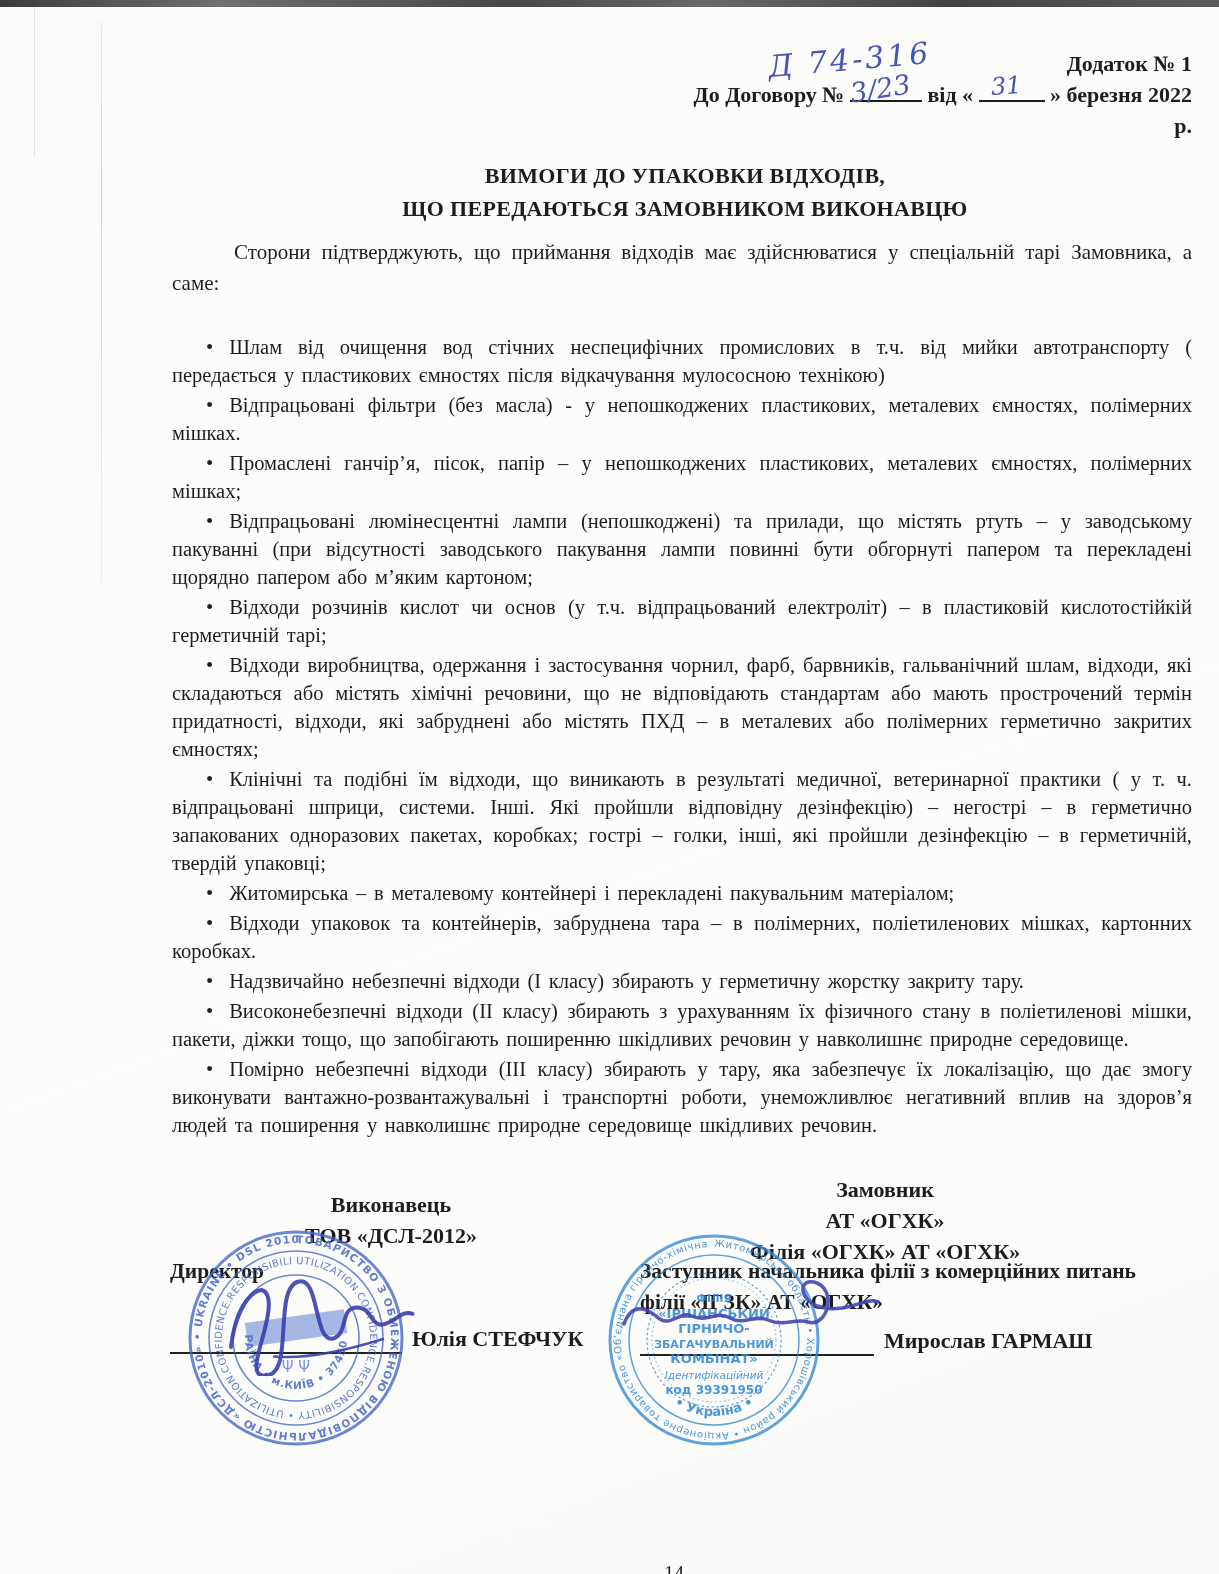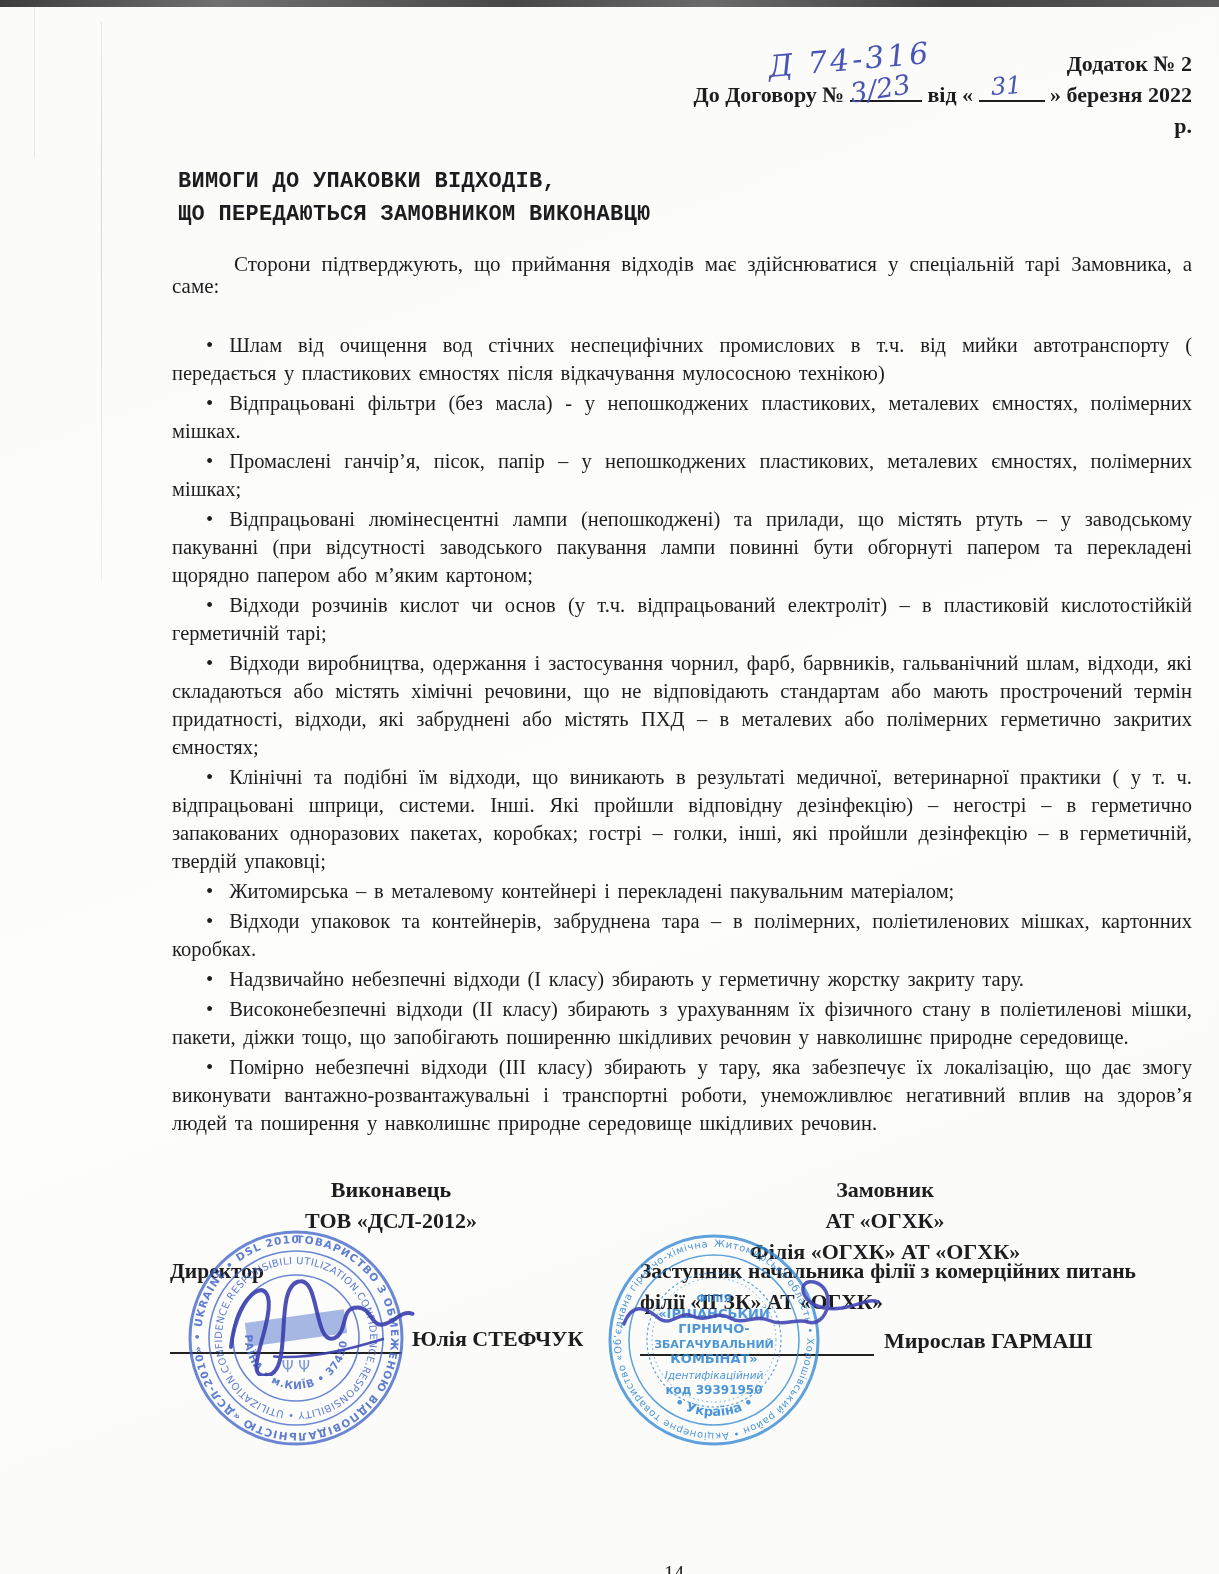"Додаток № 2" div { text: 2 -> 1 }
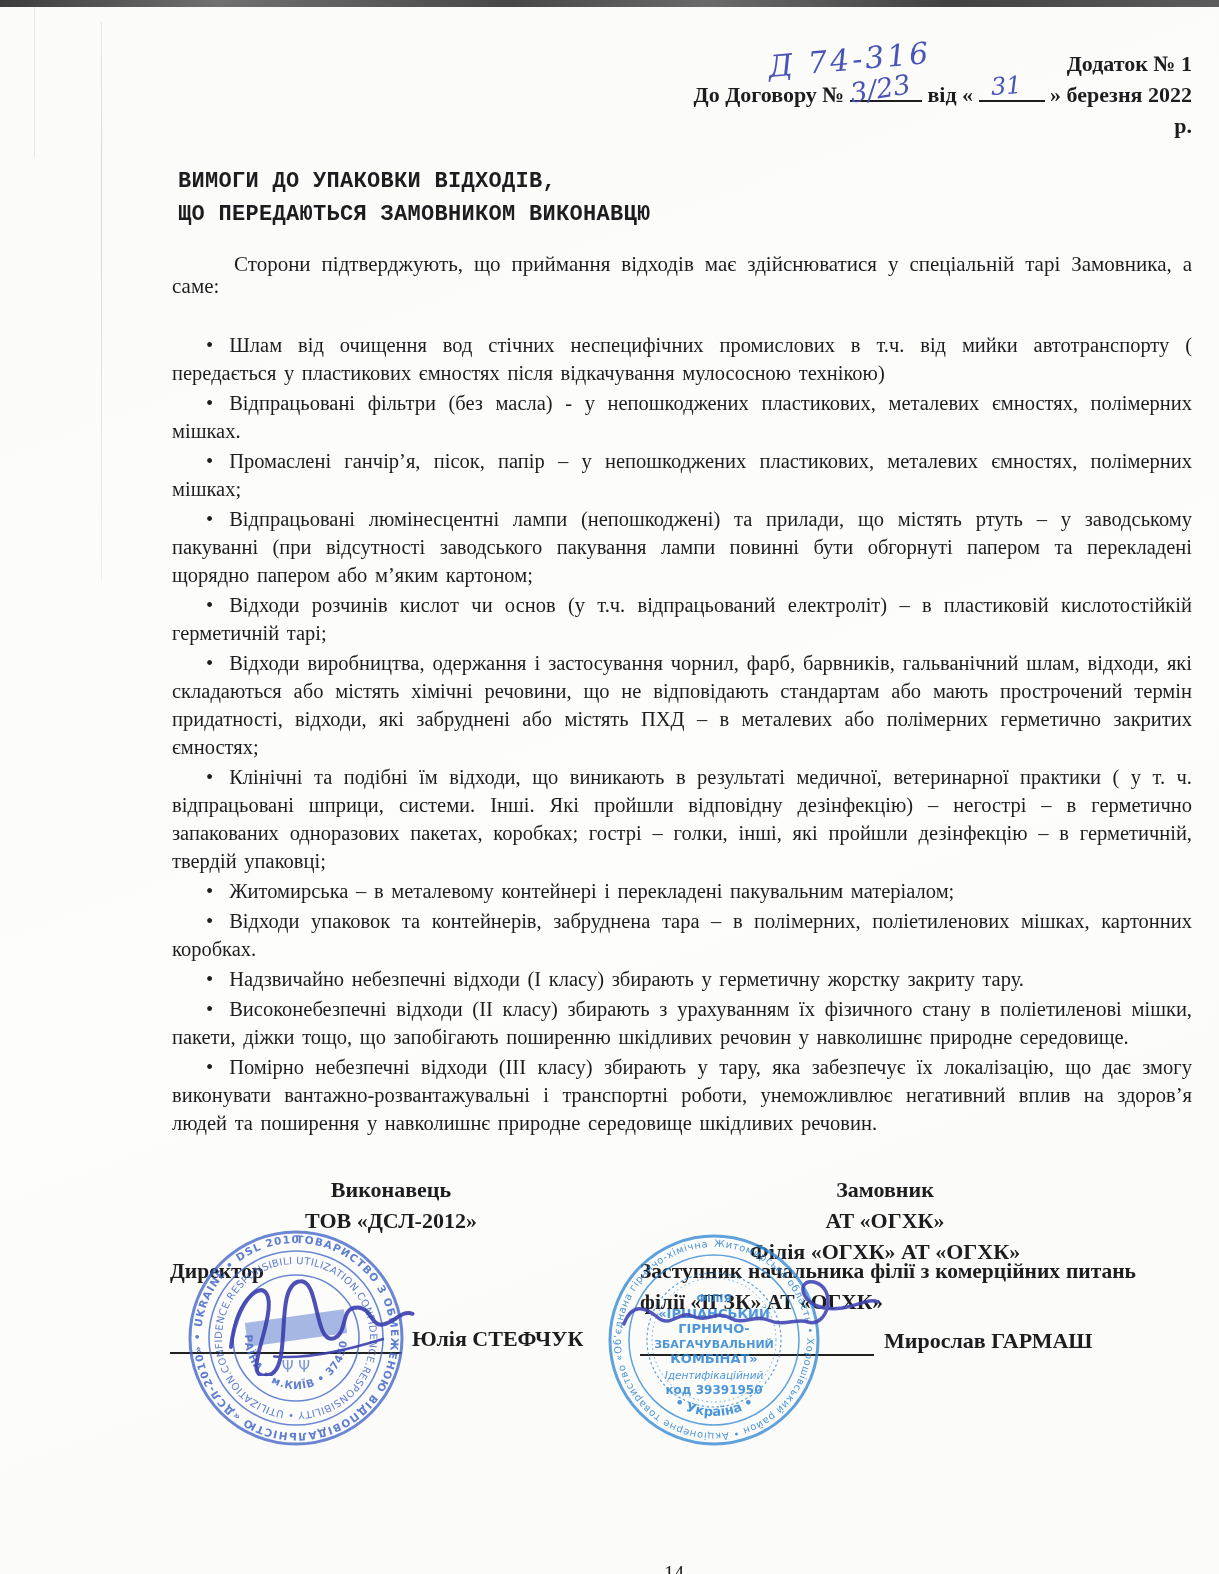"ВИМОГИ ДО УПАКОВКИ ВІДХОДІВ," .title { font-family: Liberation Mono, monospace -> none; margin-top: 24px -> 18px; text-align: none -> center }
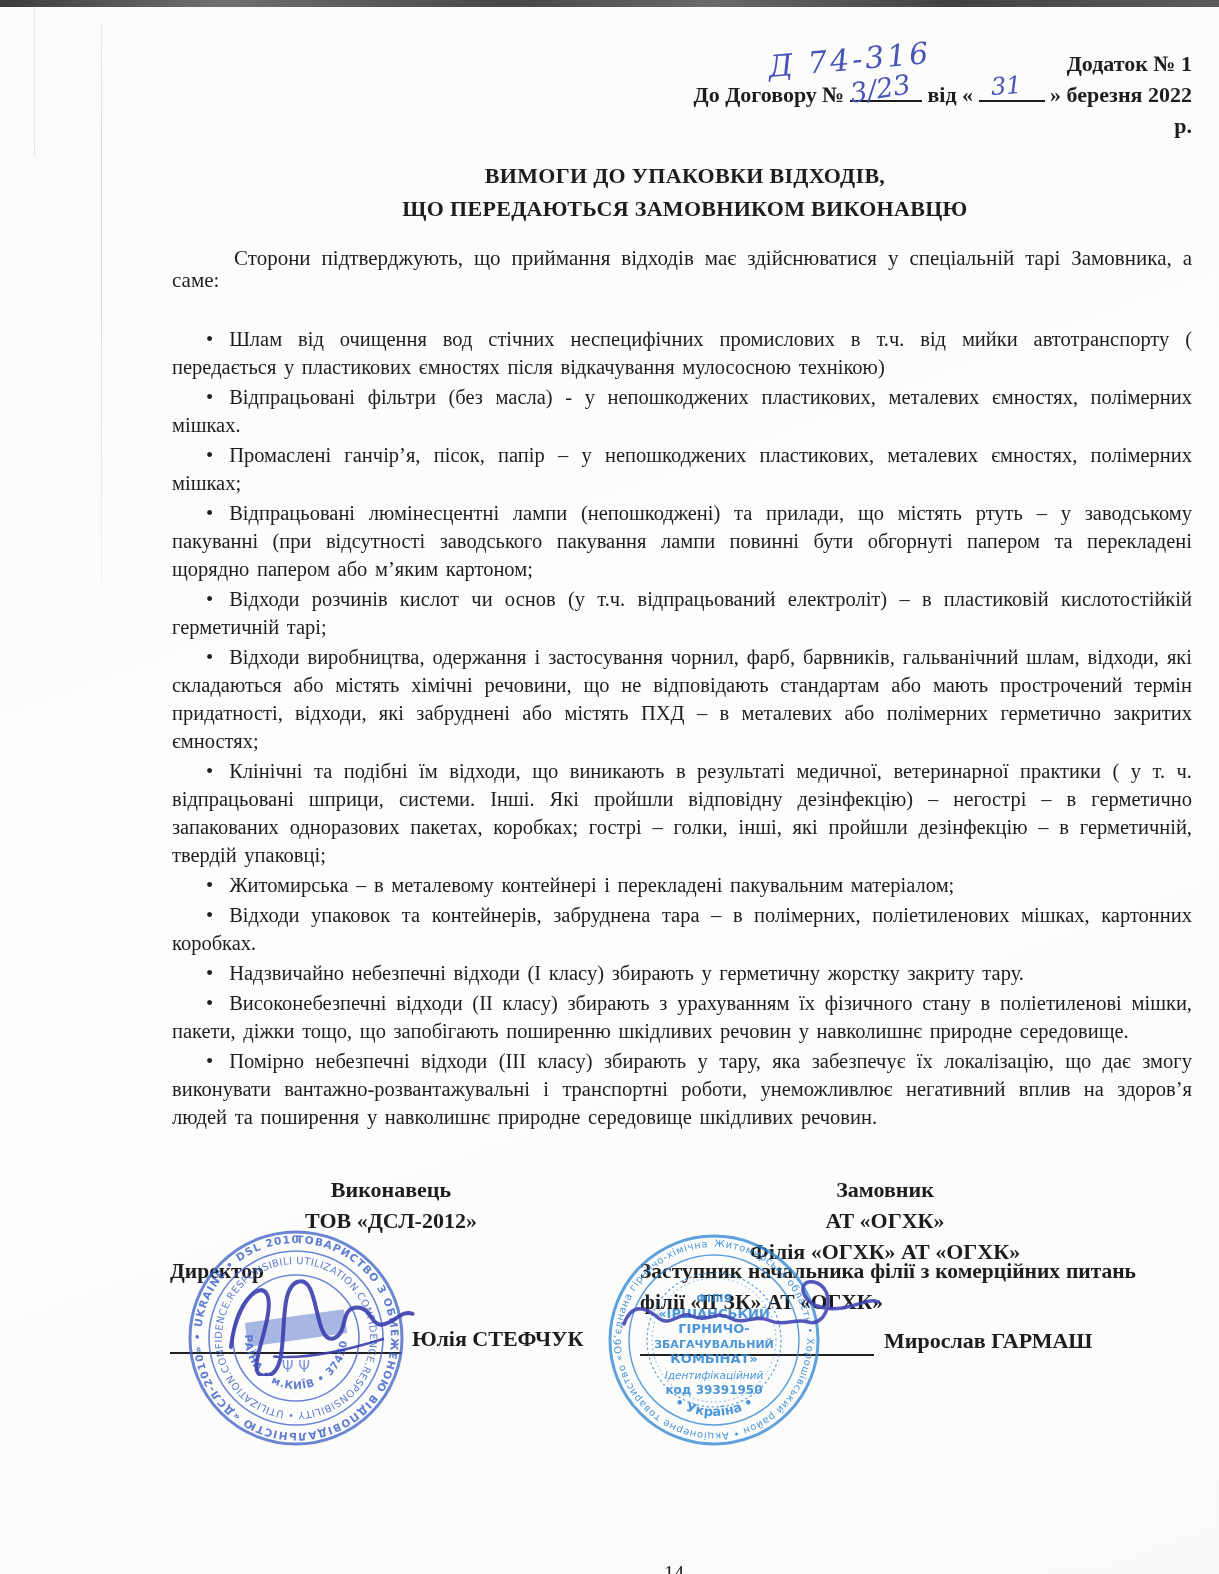"Сторони підтверджують, що приймання" .intro { line-height: 22px -> 31px; margin-top: 22px -> 12px }
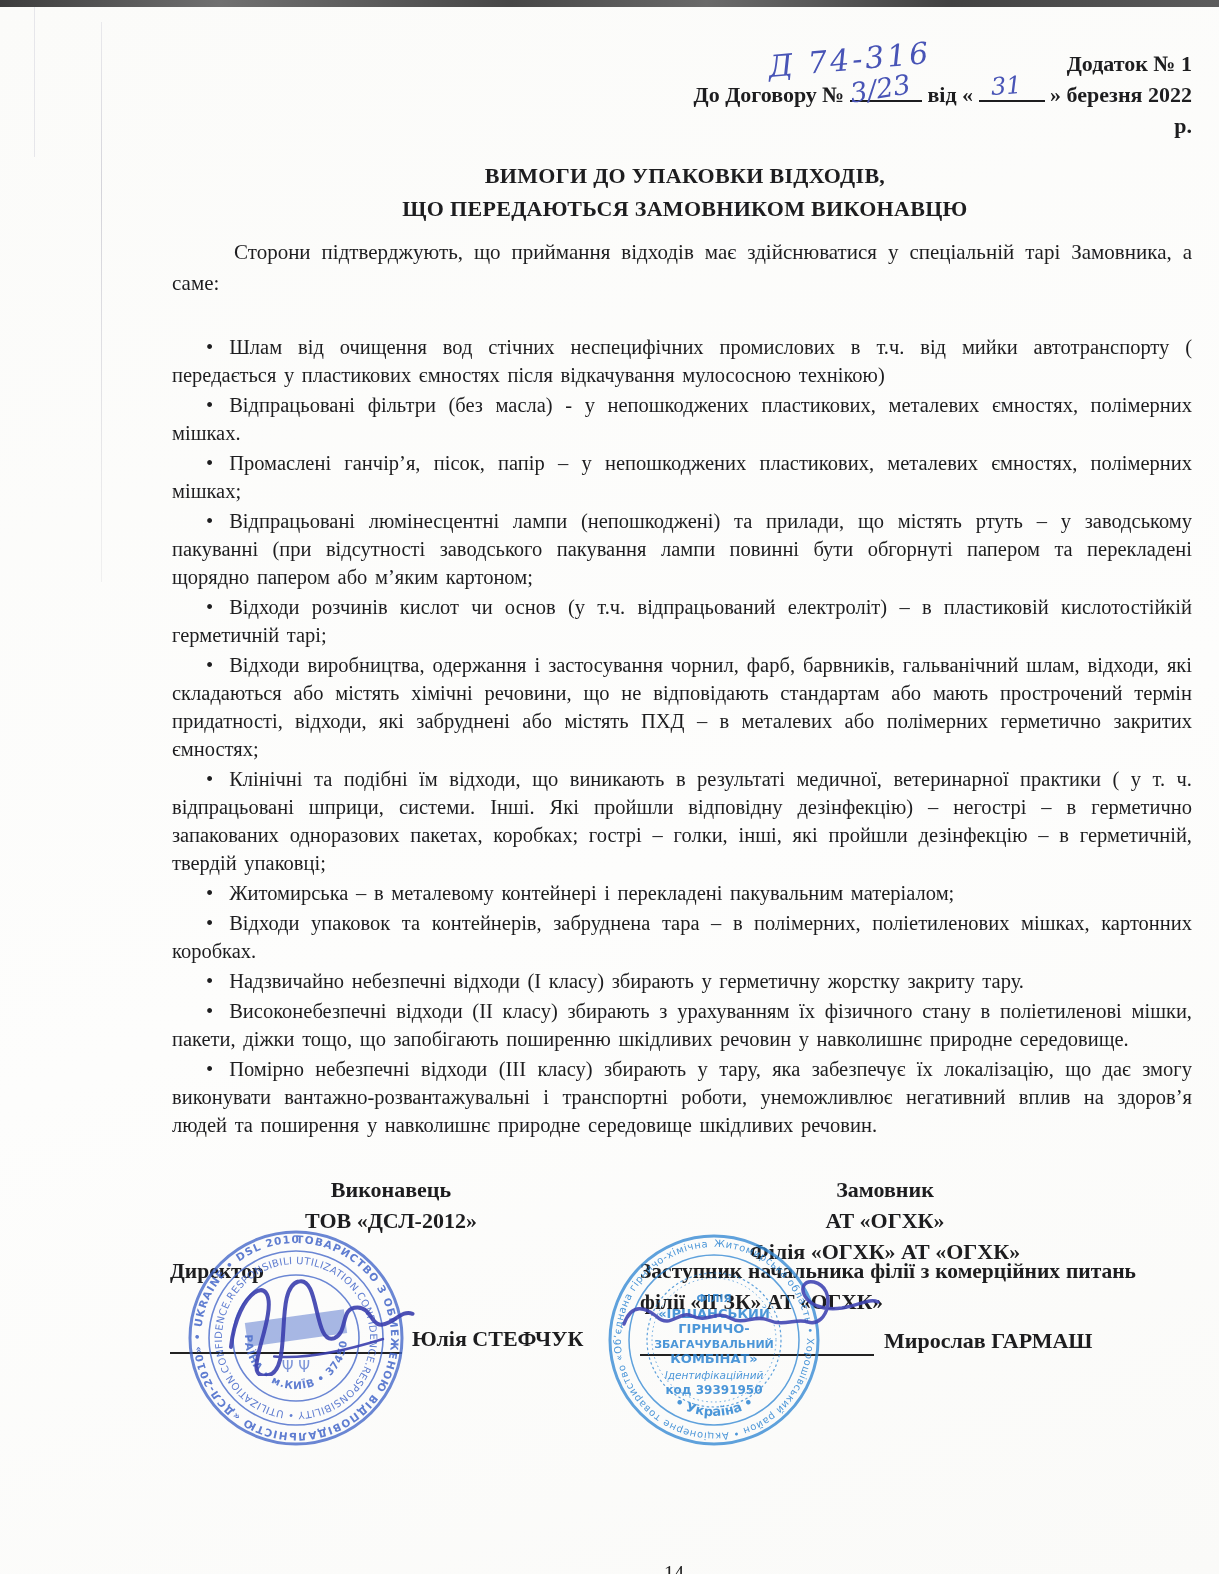"Виконавець" div.abs { top: 6px -> 21px }
